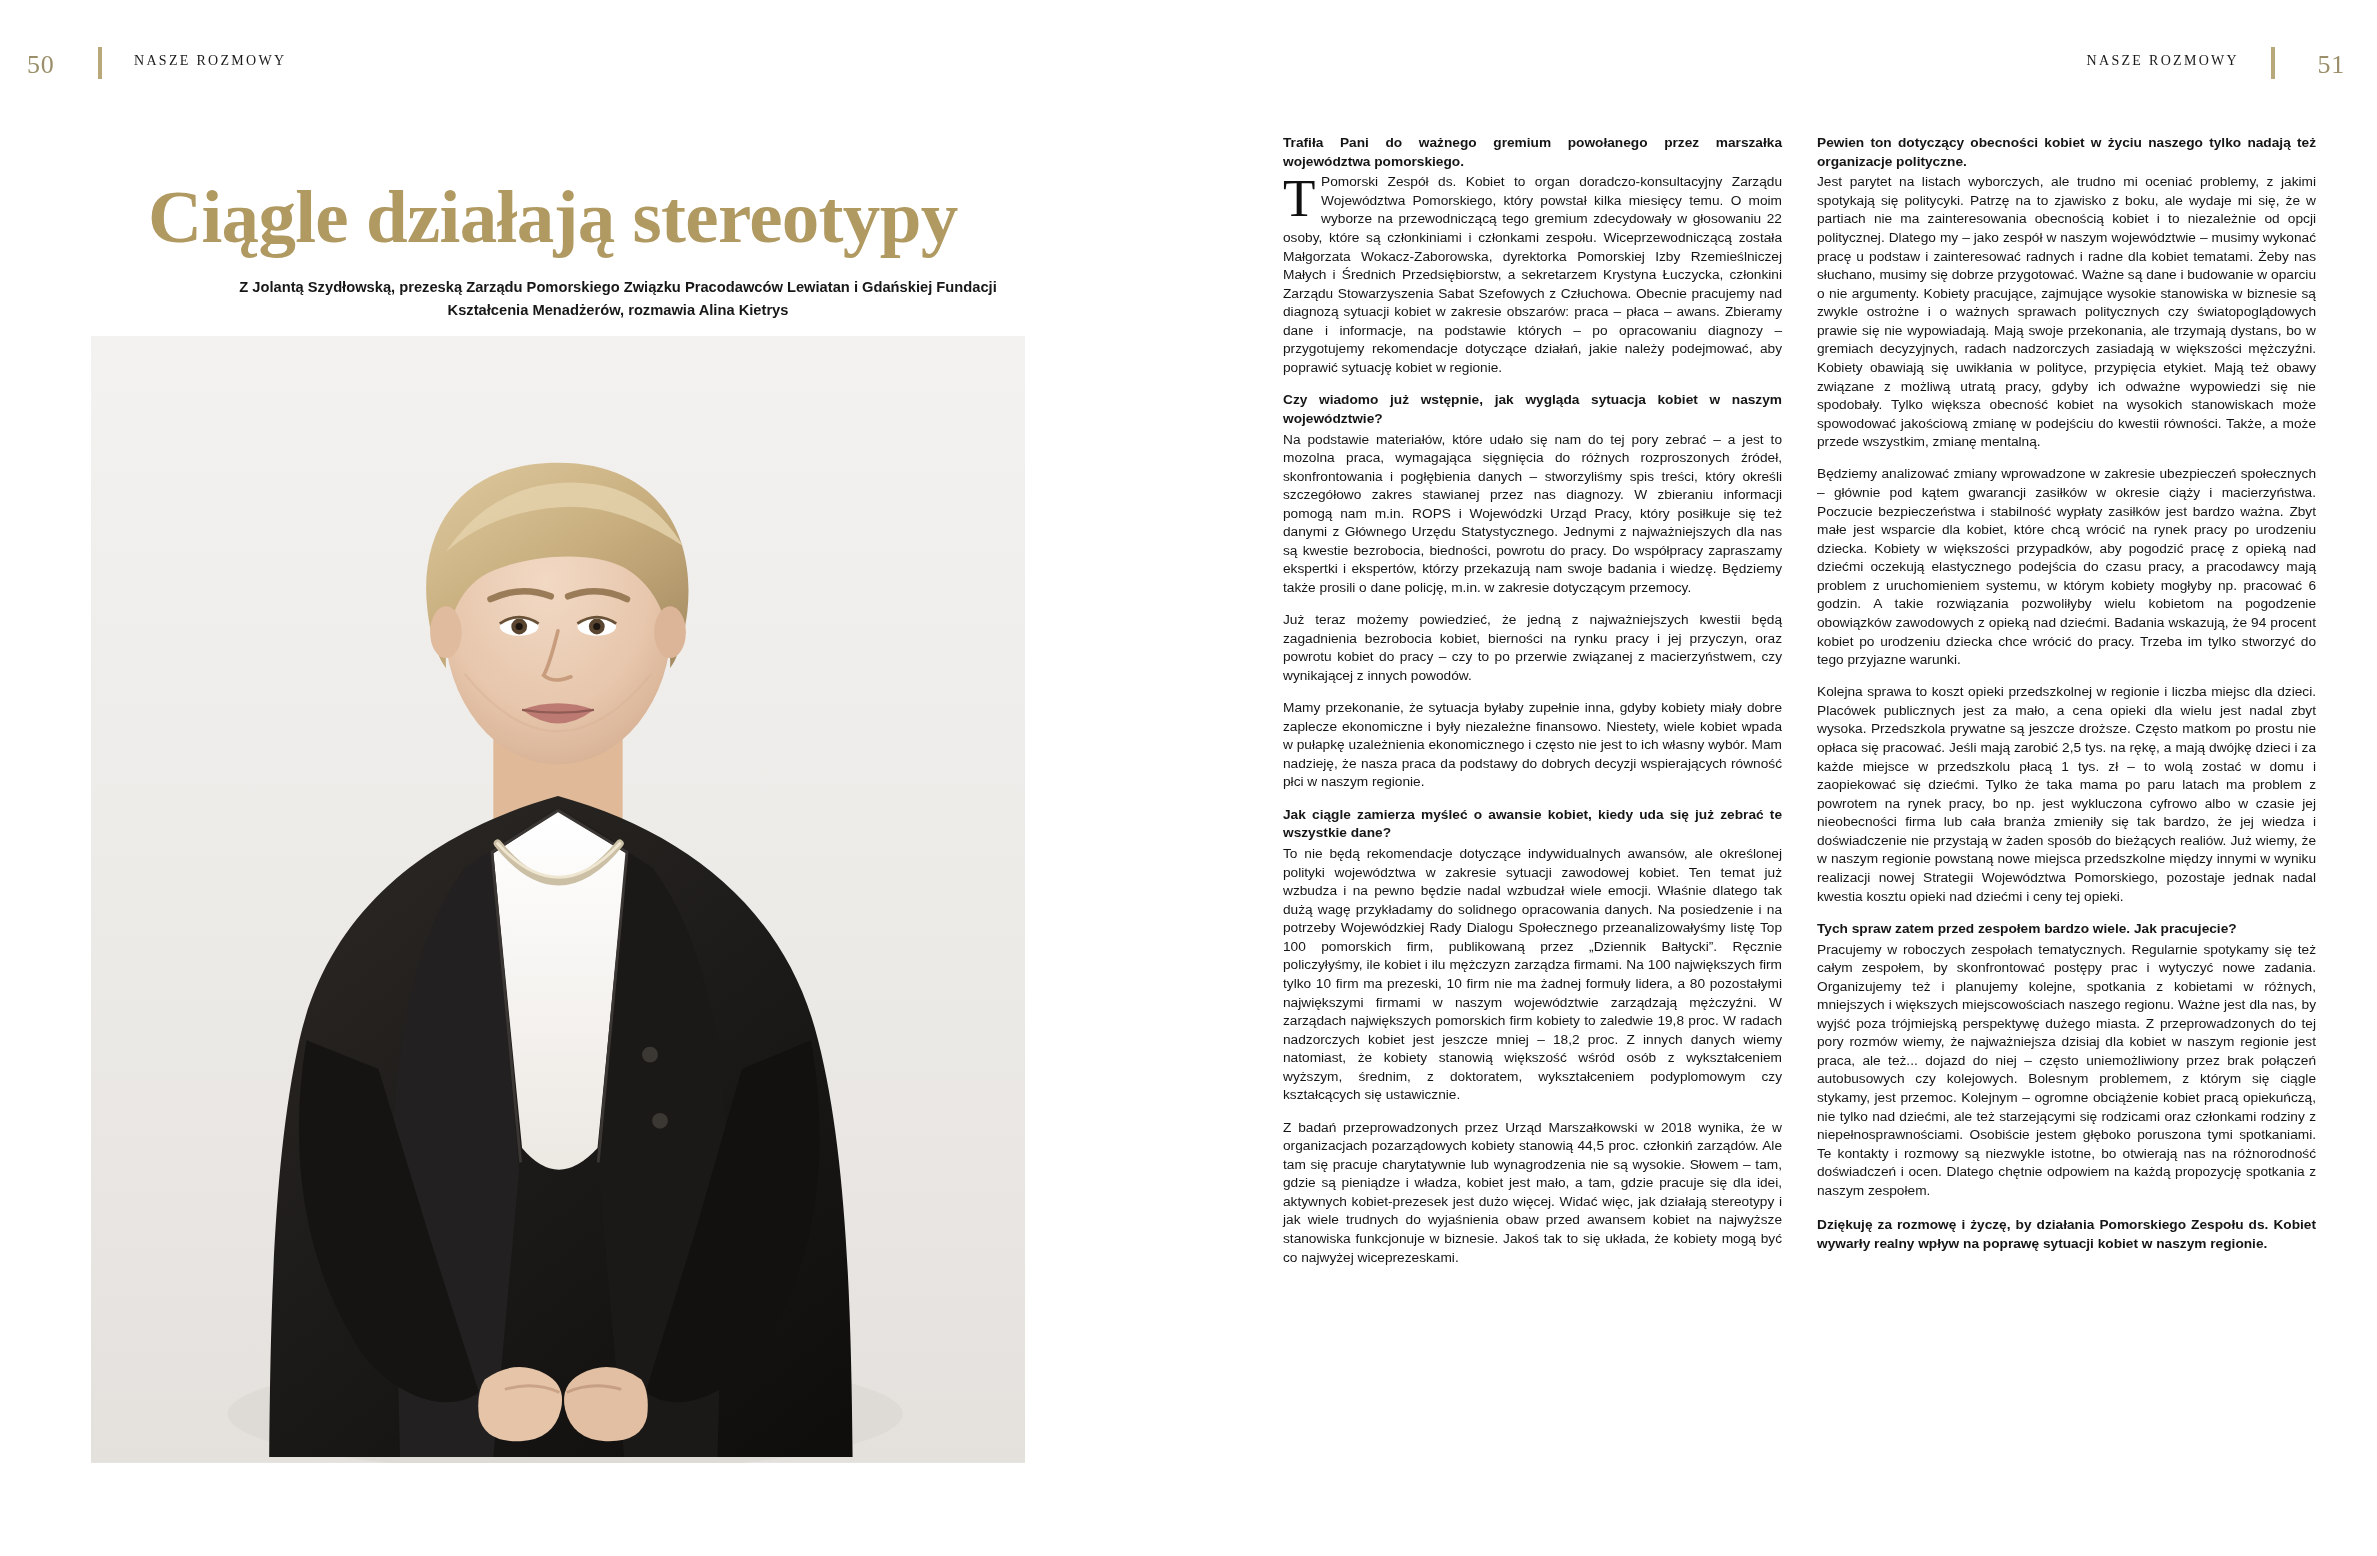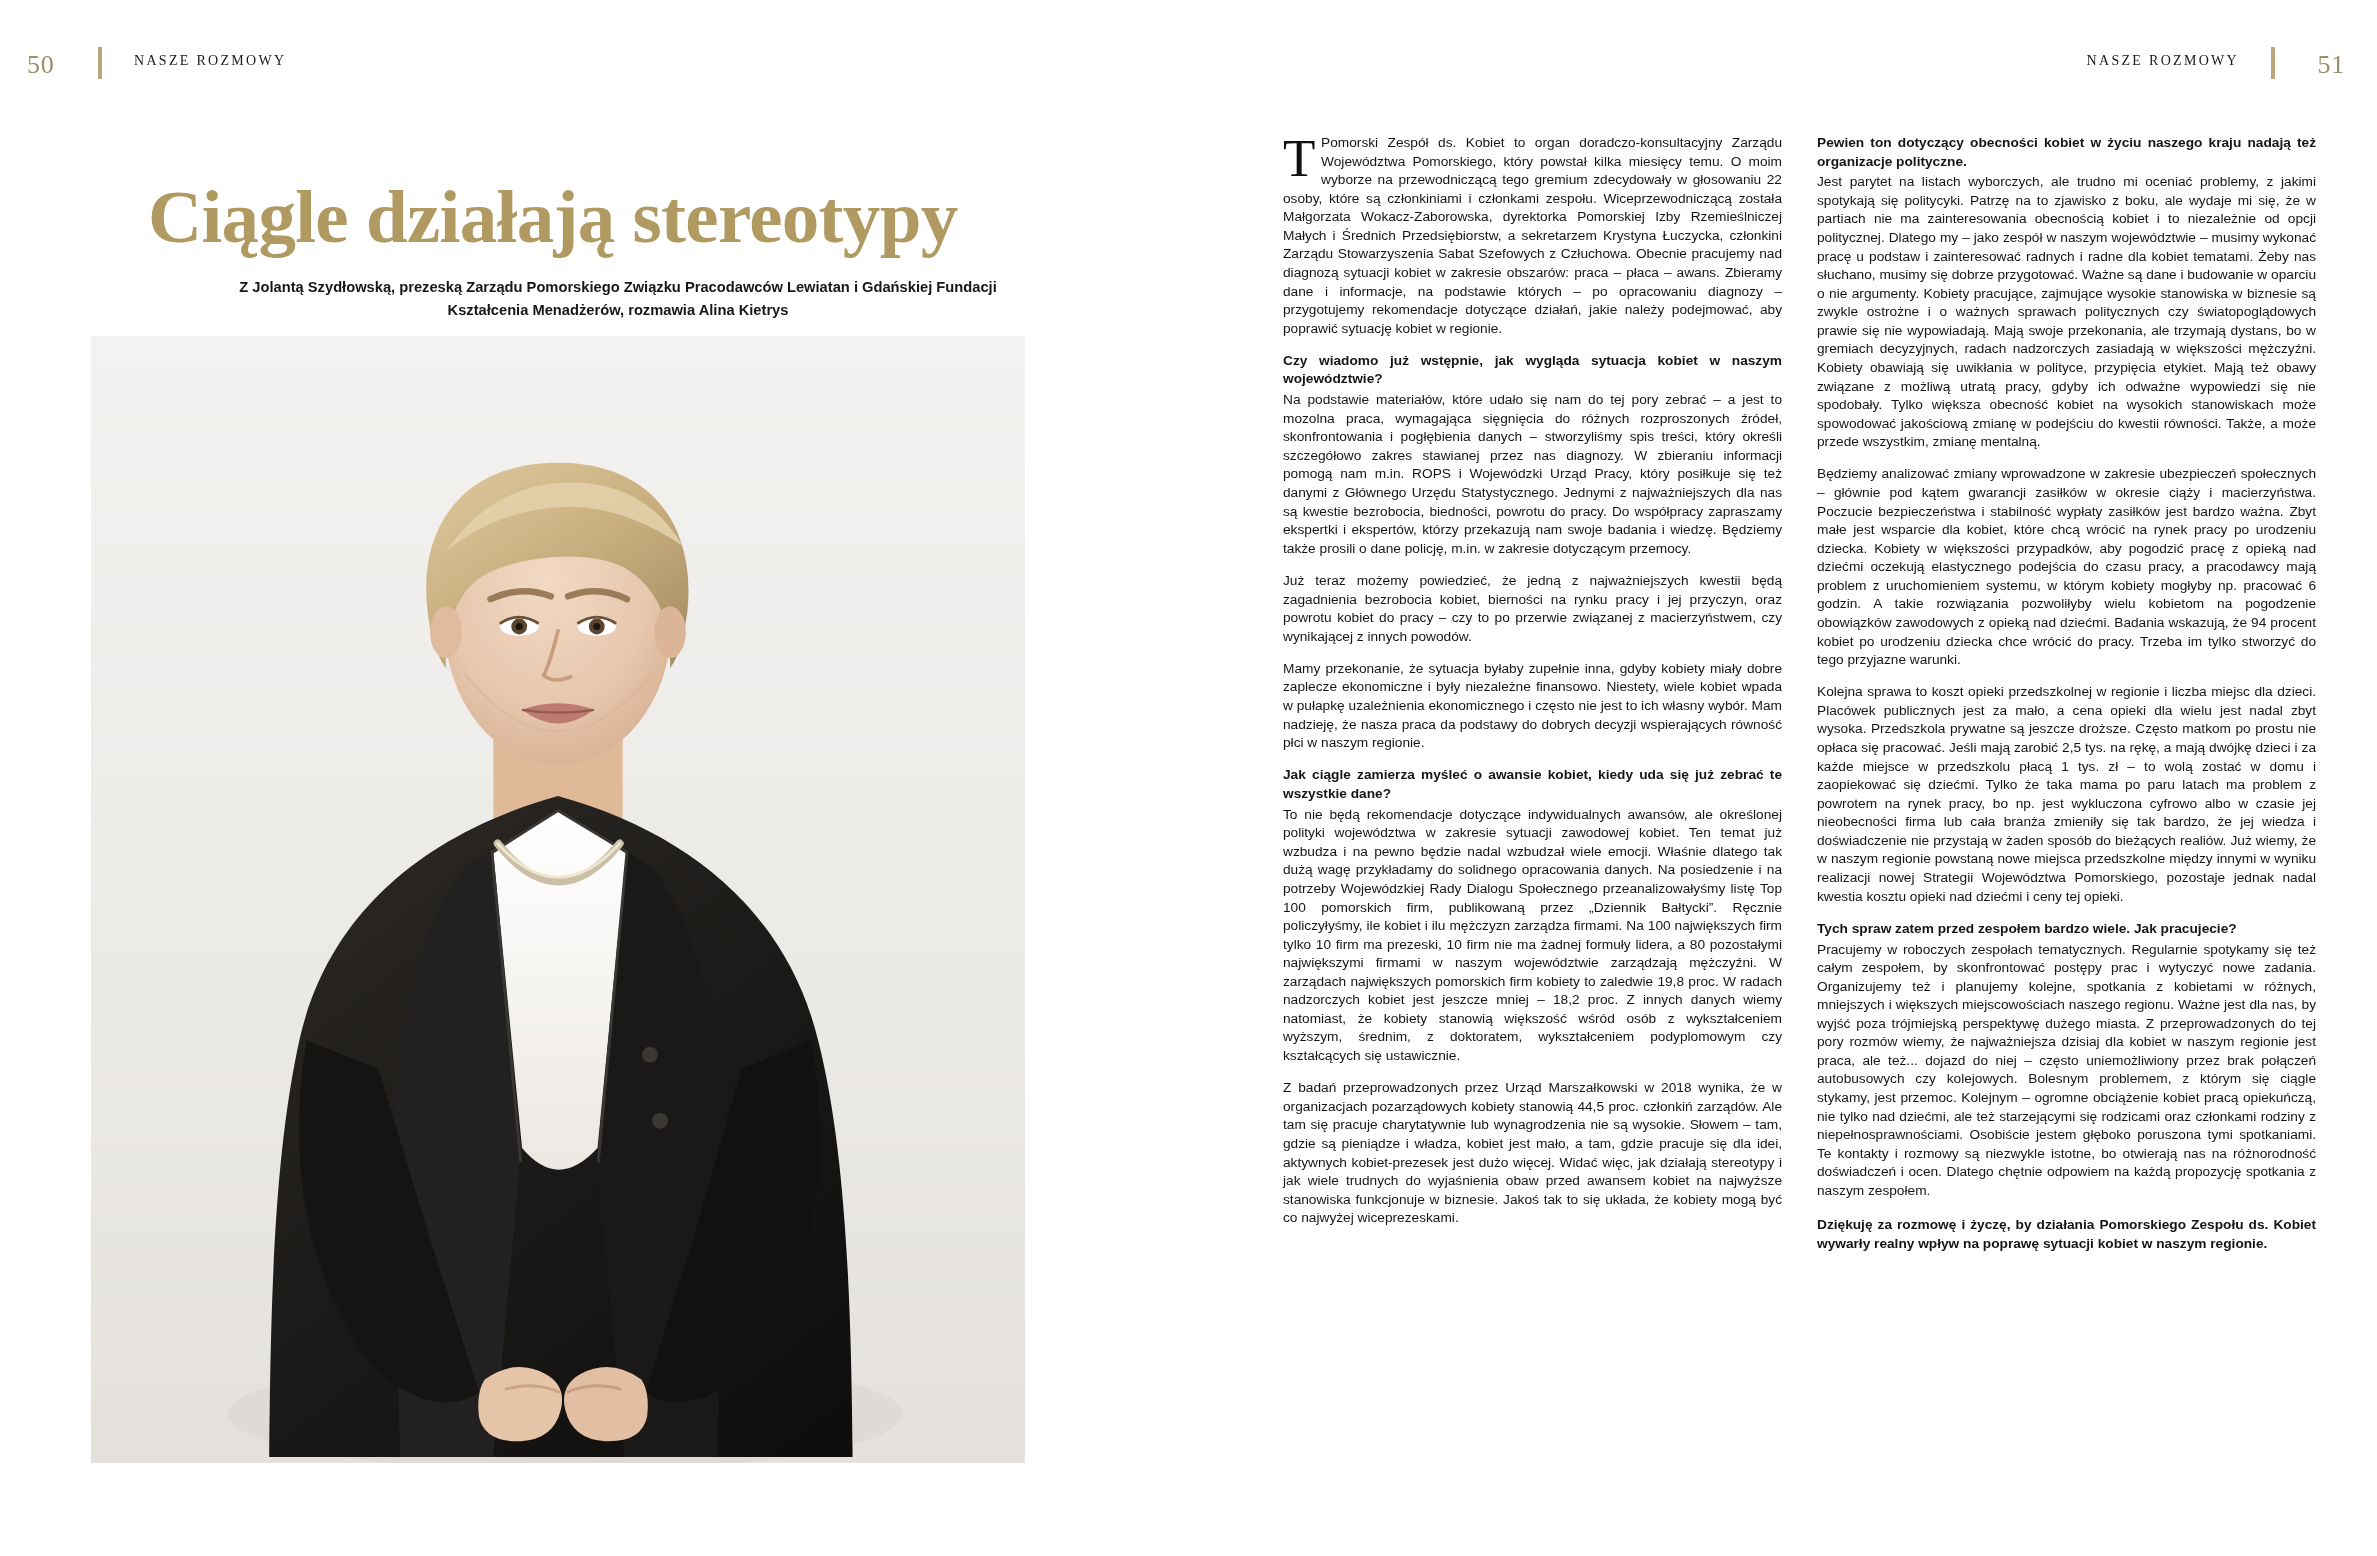"Trafiła Pani do ważnego gremium" p.q { html: none -> <p>Trafiła Pani do ważnego gremium powołanego przez marszałka województwa pomorskiego.</p> }
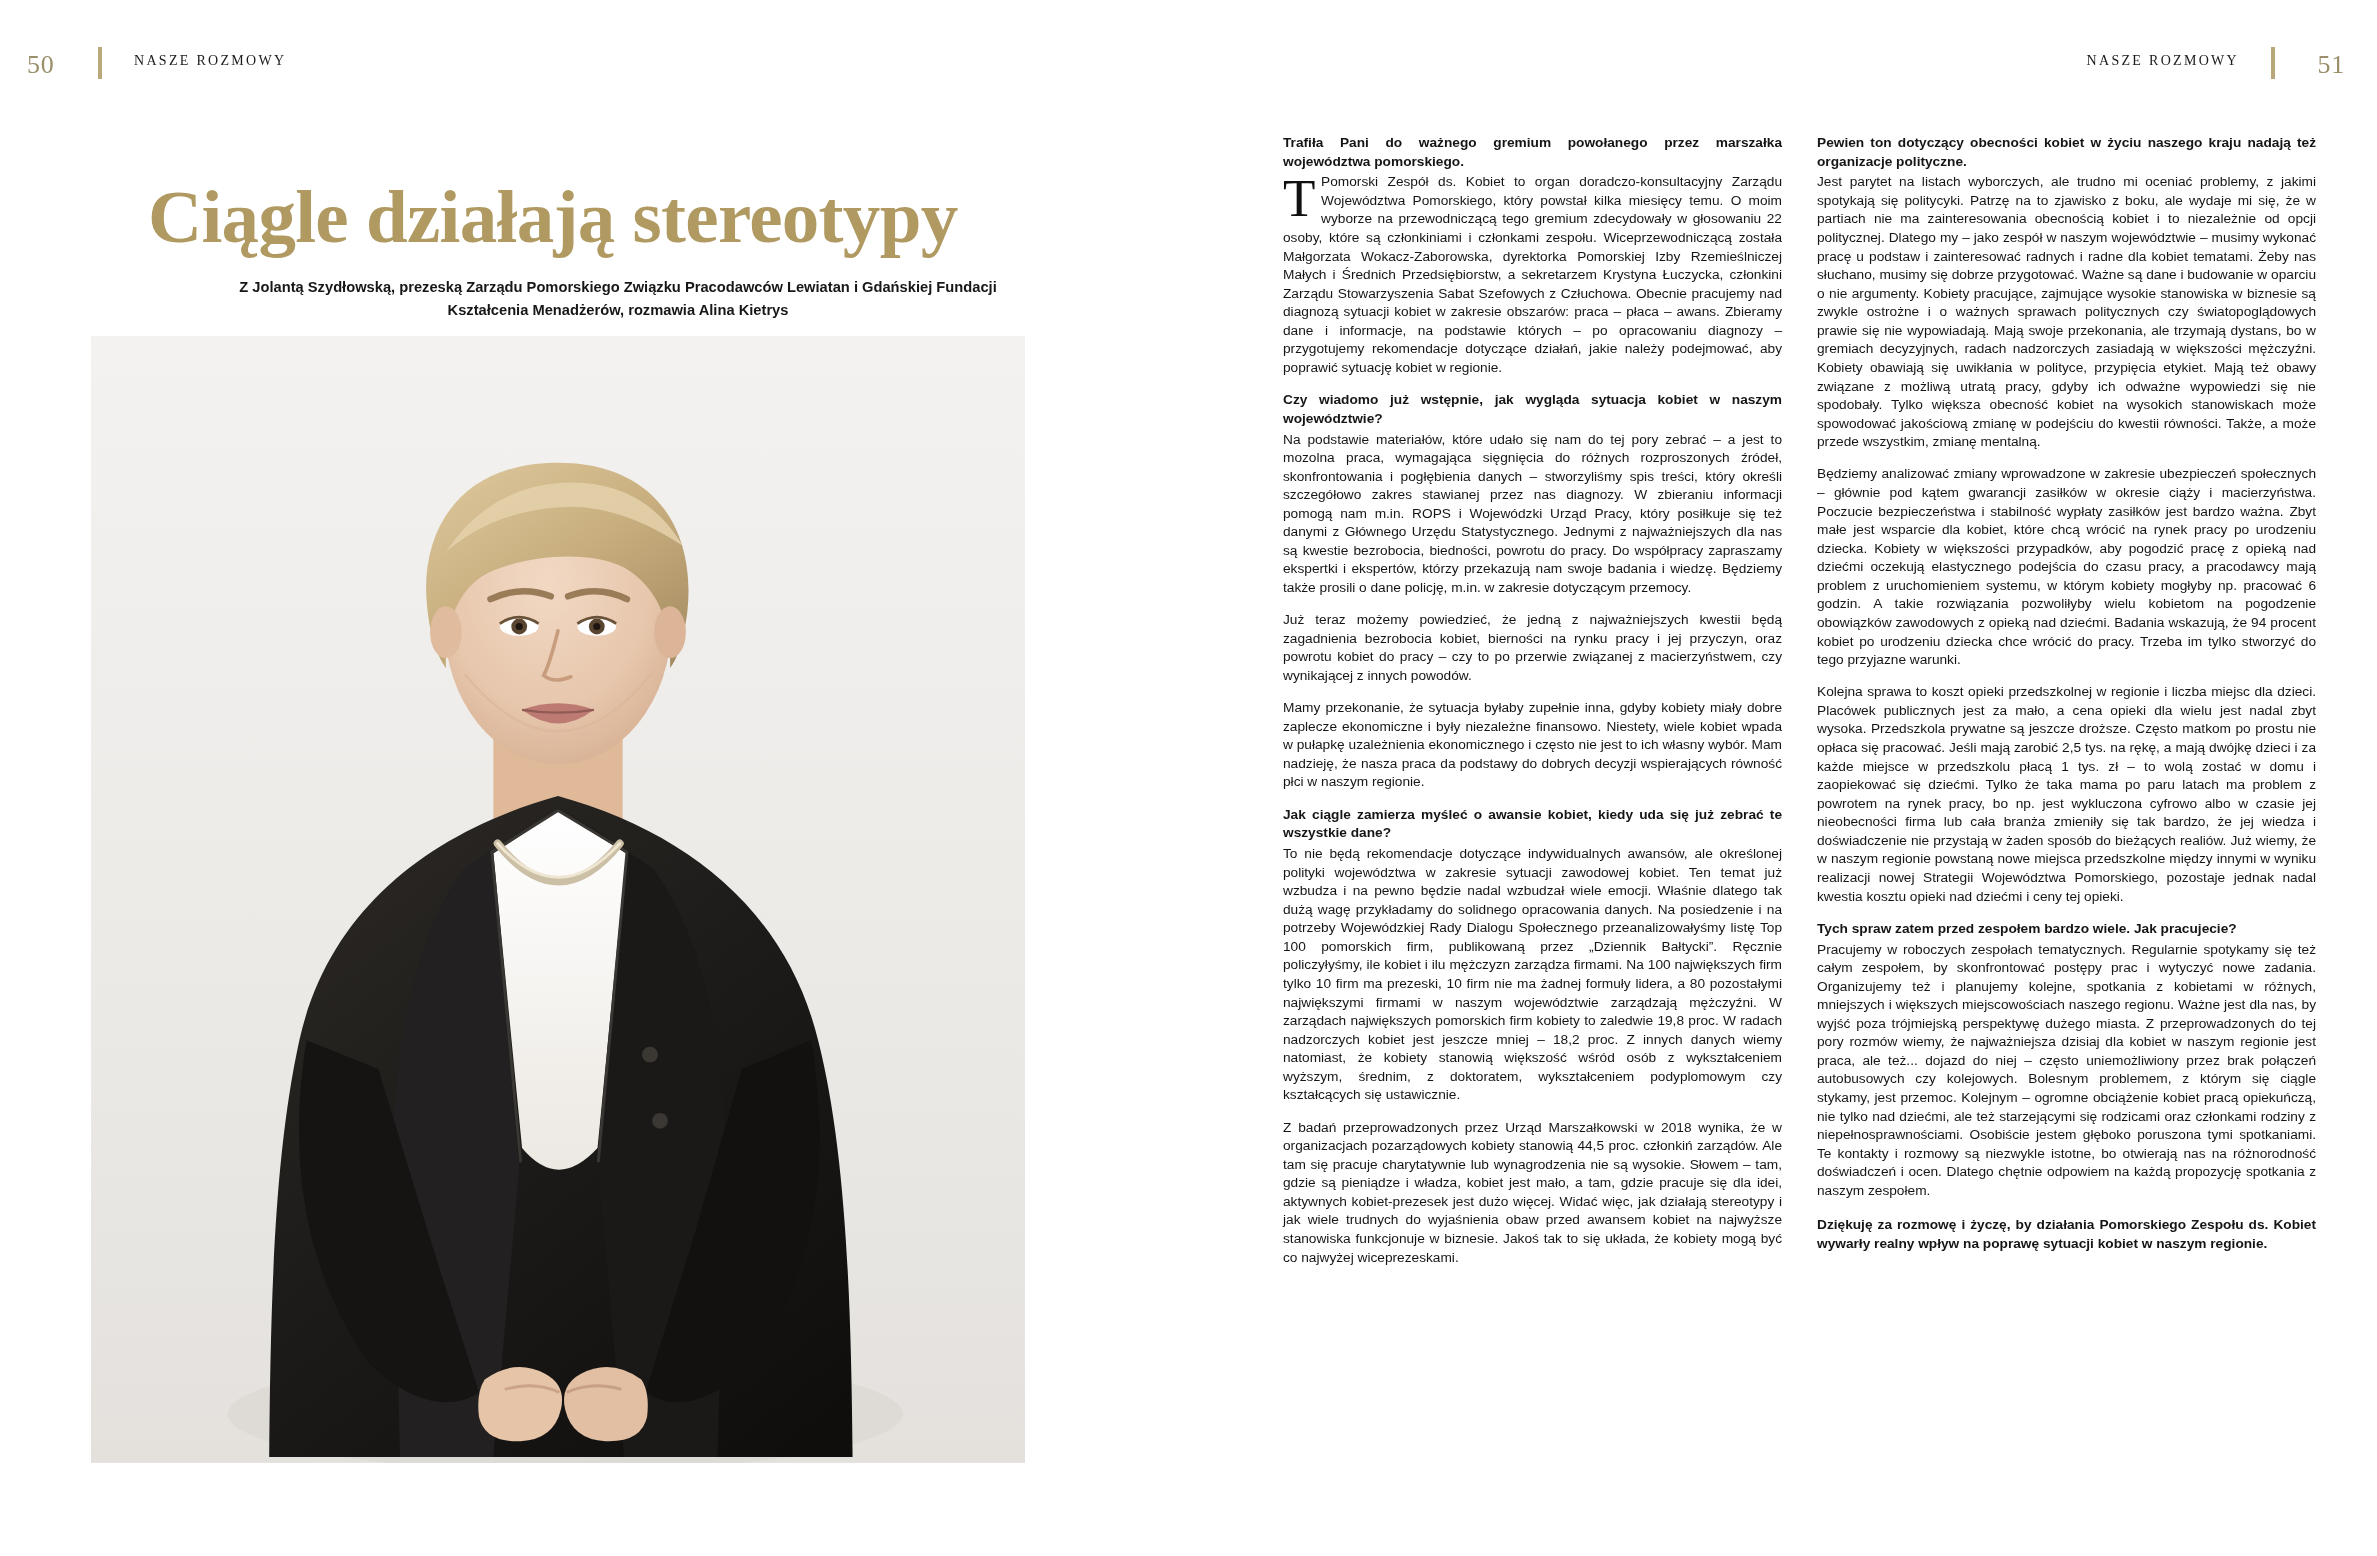"Pewien ton dotyczący obecności kobiet" p.q { text: kraju -> tylko }
